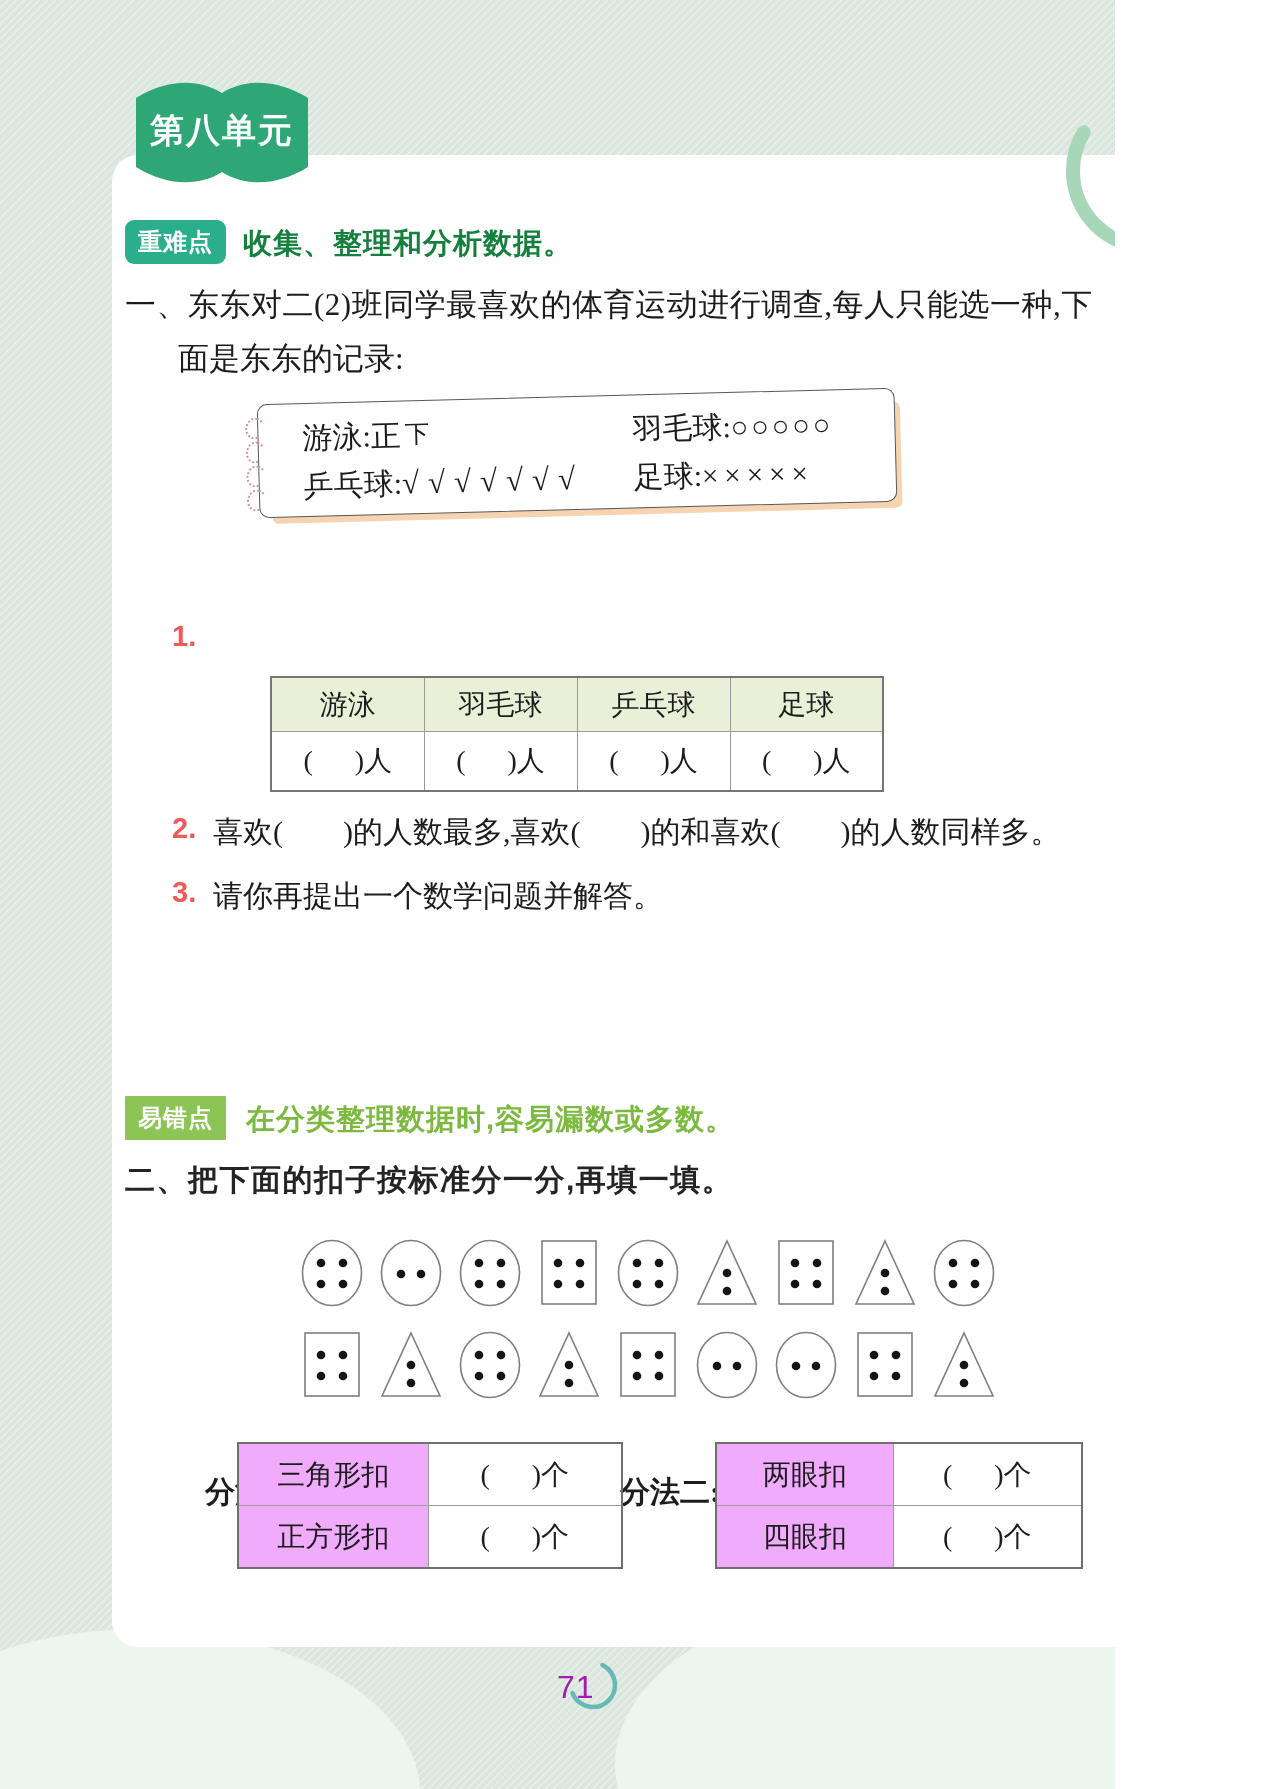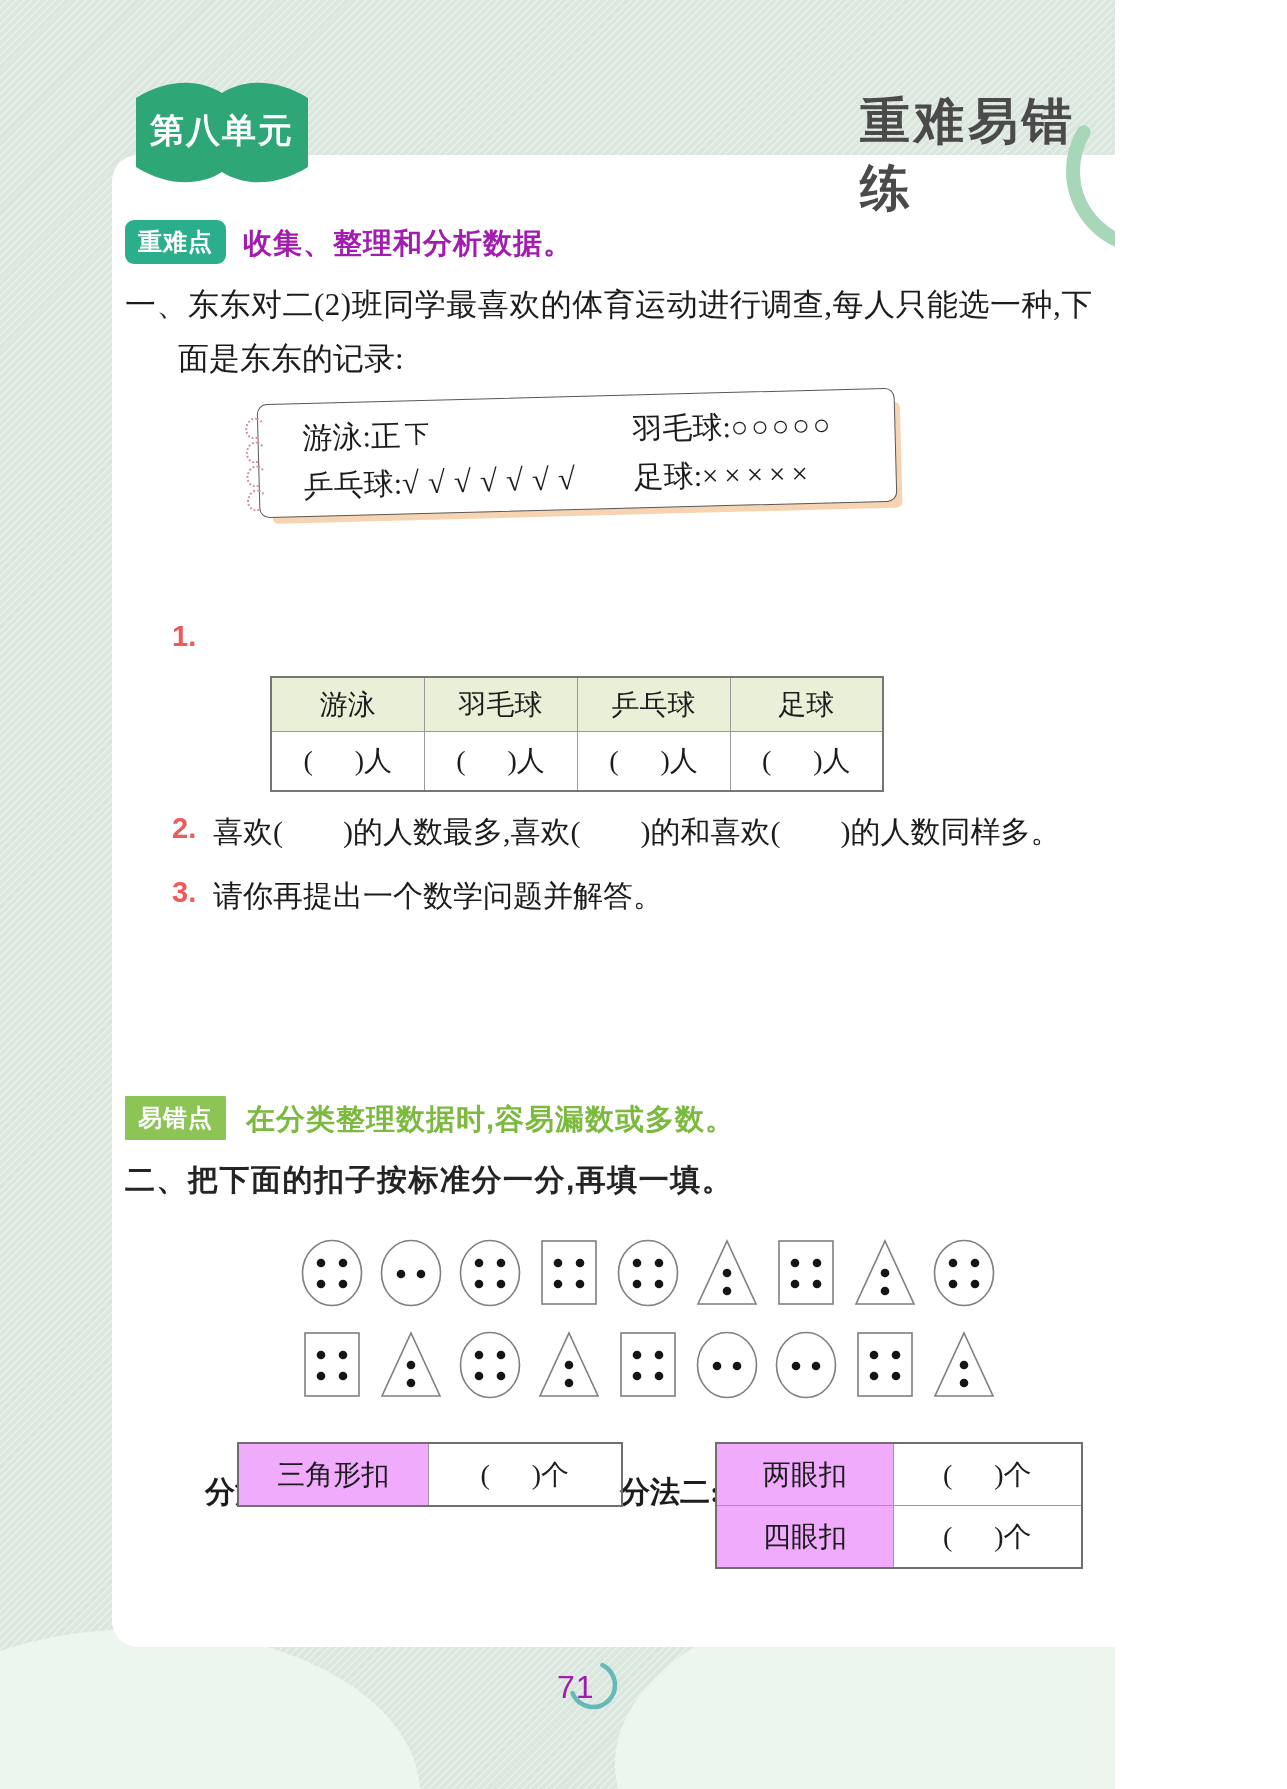"重难易错练" div.abs { html: <div>重难易错练</div> -> none }
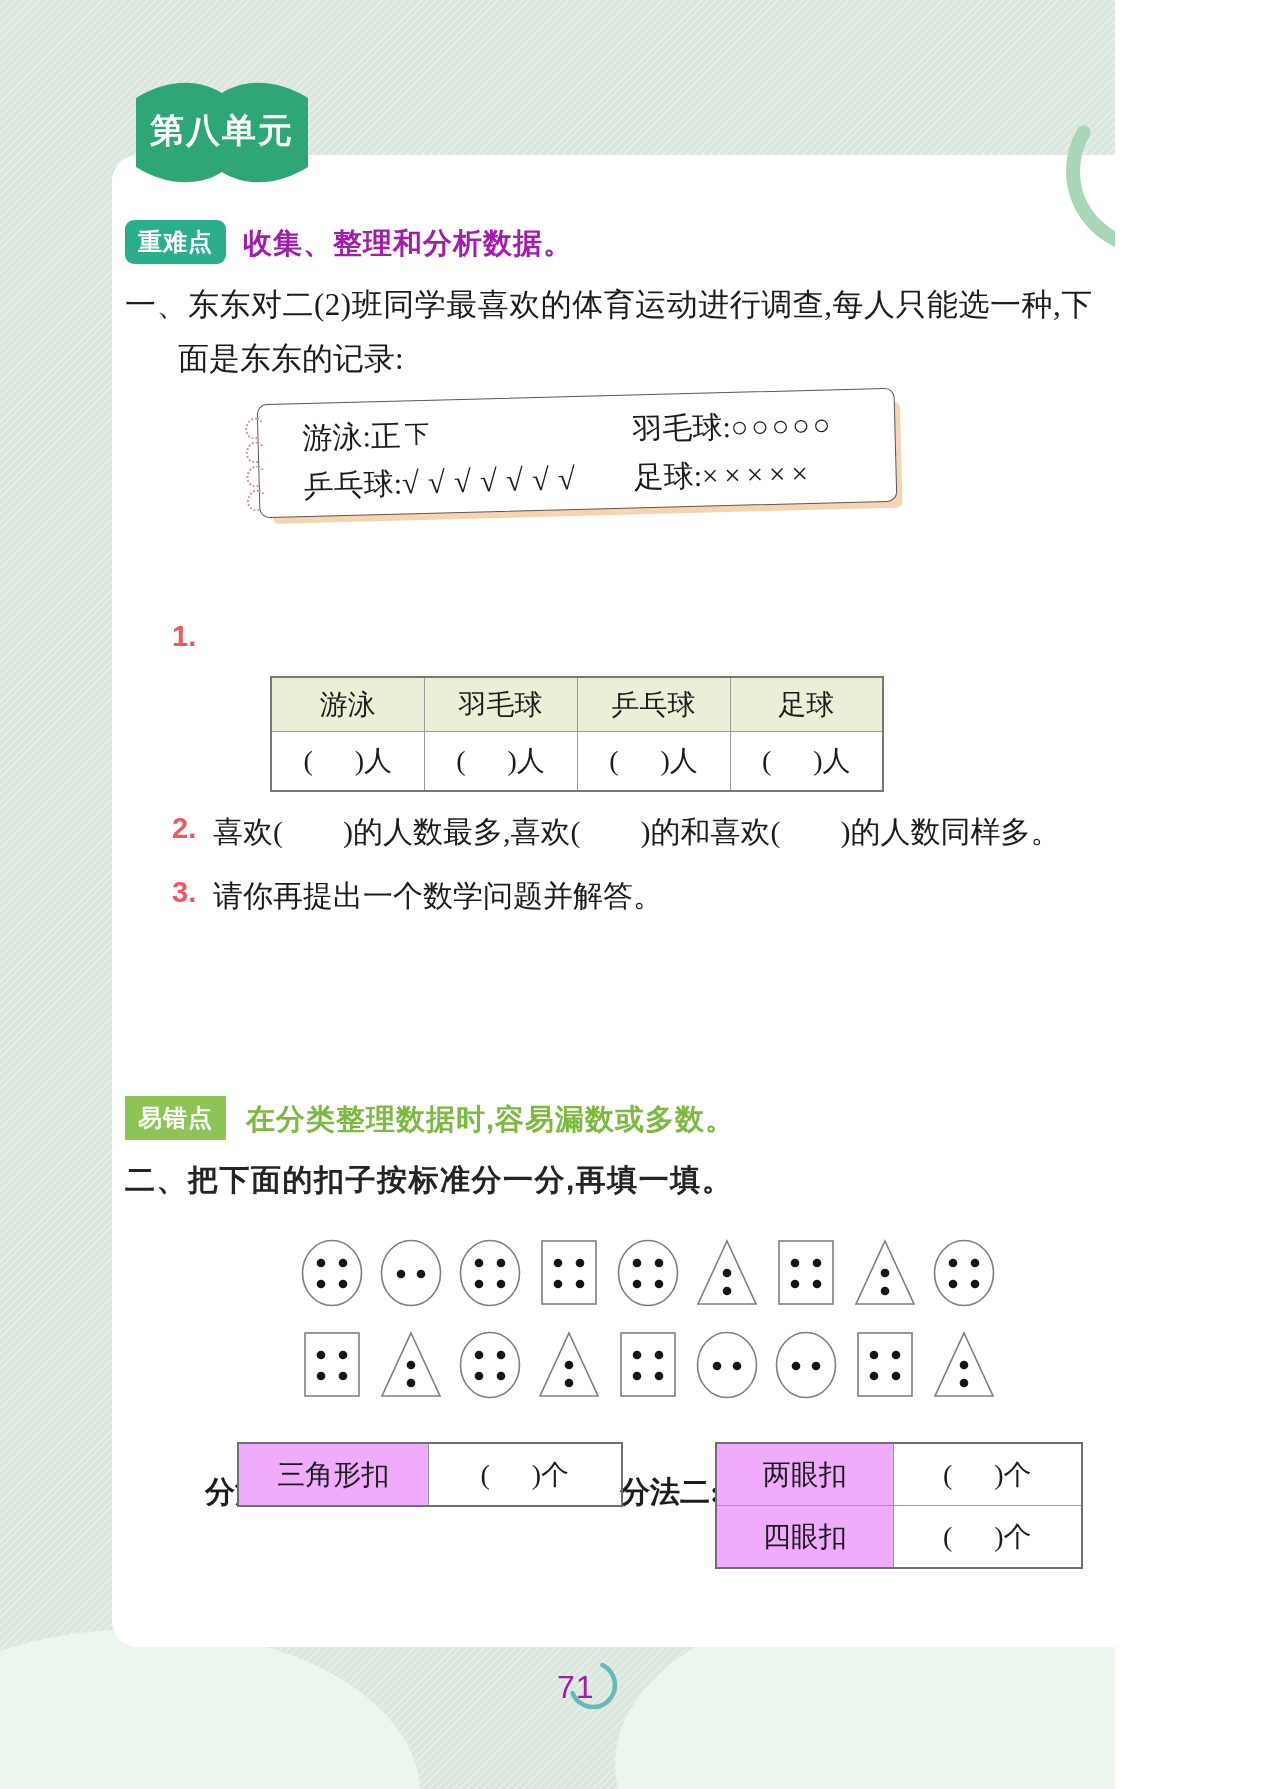"收集、整理和分析数据。" .kp-heading { color: #a21caf -> #15803d }
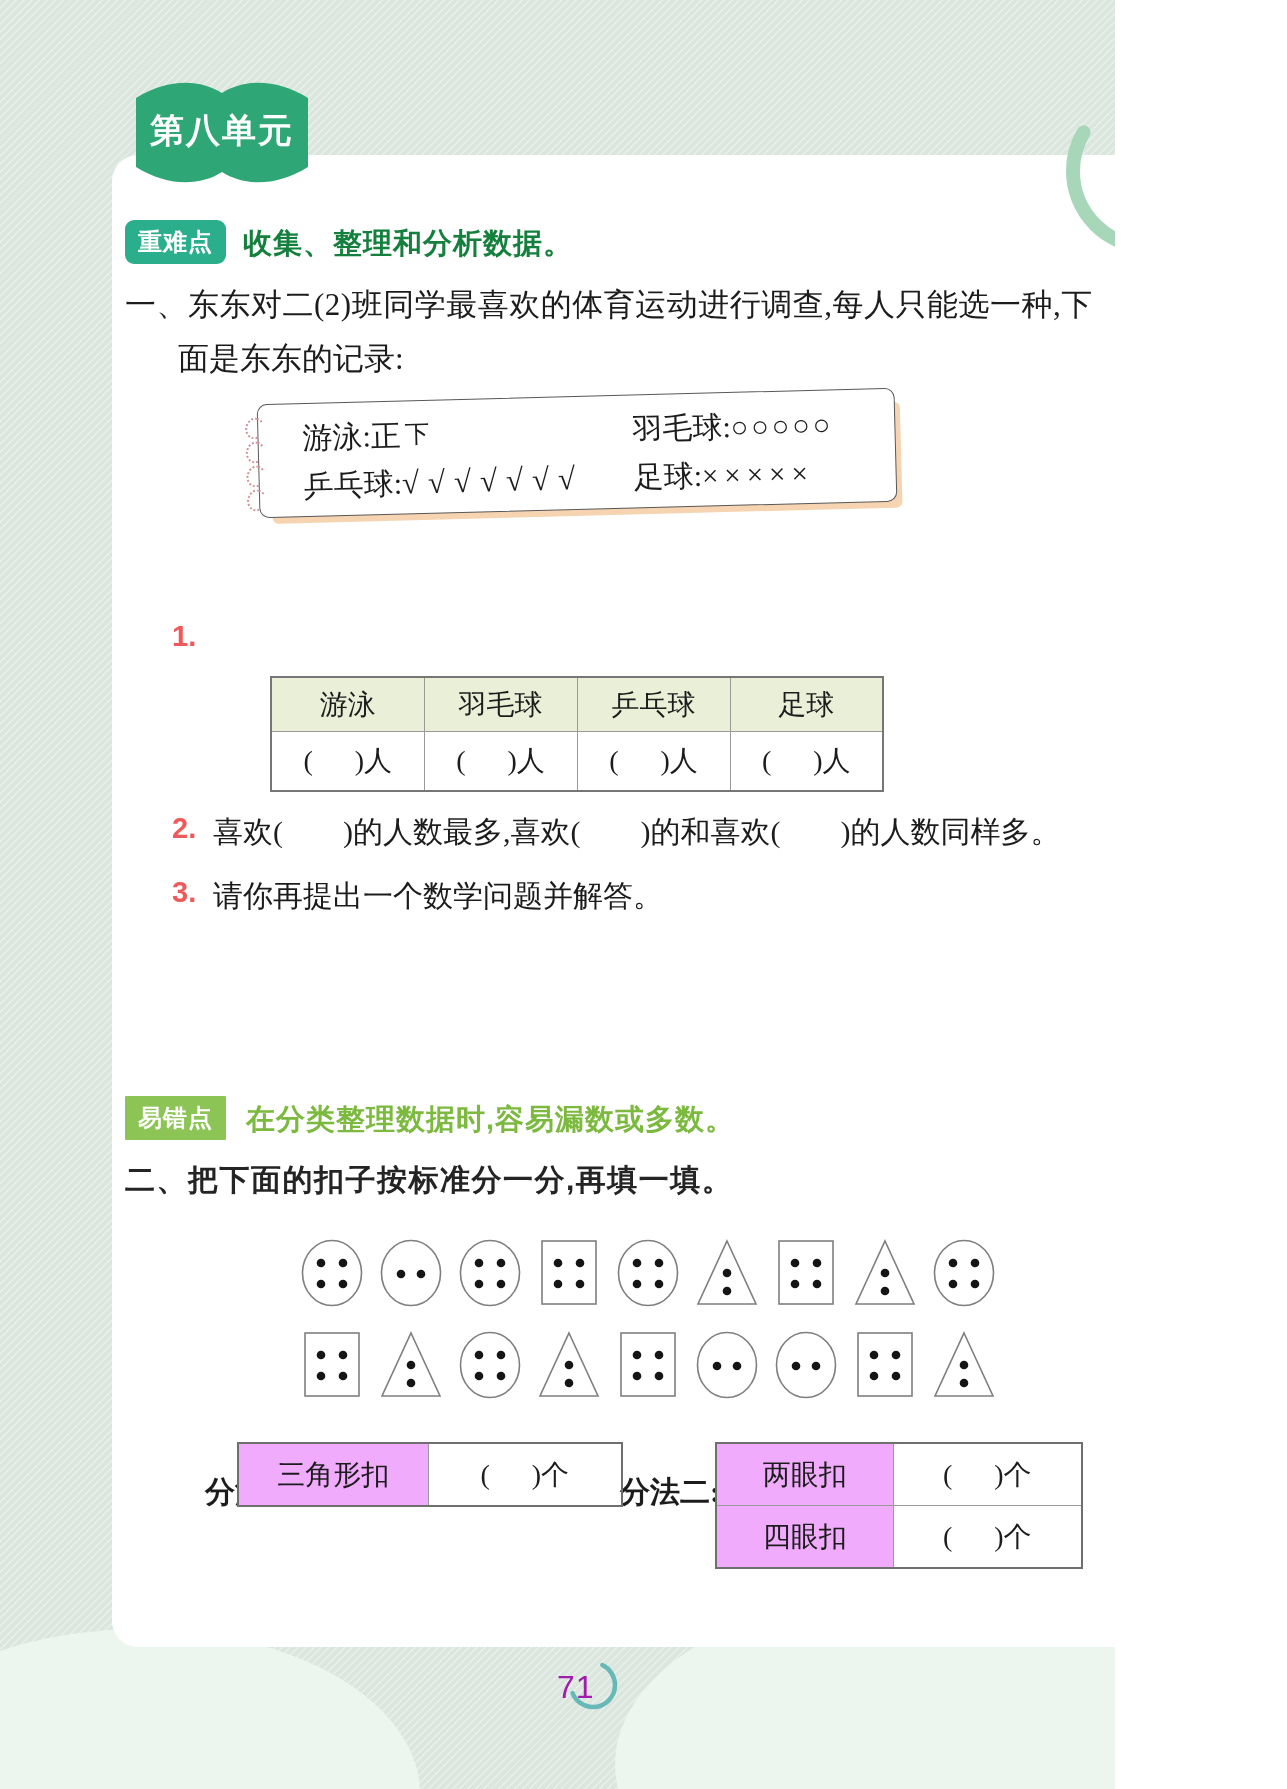"正方形扣" tr { html: none -> <tr> <td>正方形扣</td> <td>( )个</td> </tr> }
